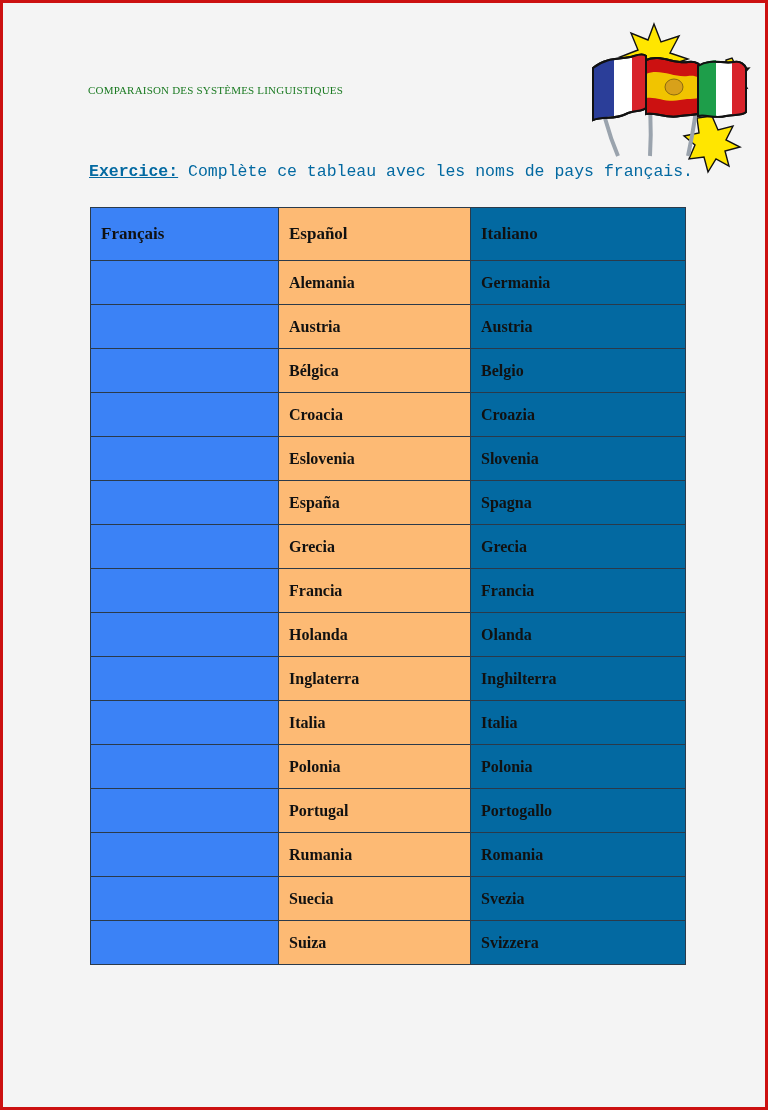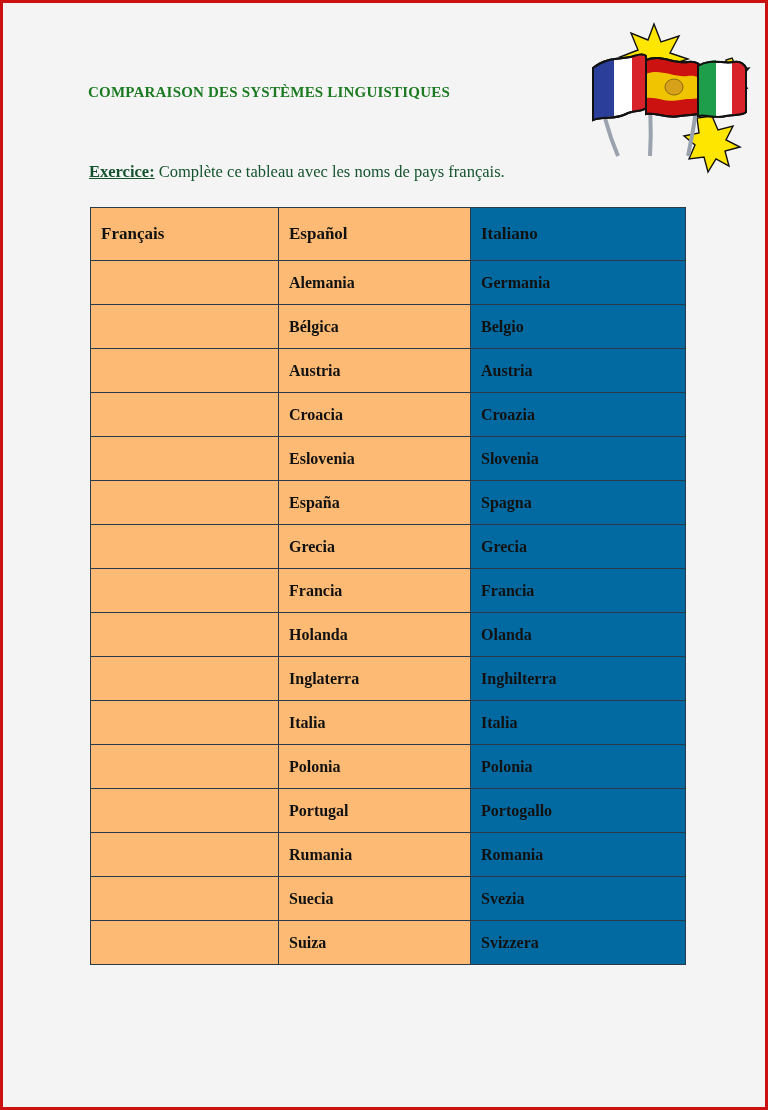"COMPARAISON DES SYSTÈMES LINGUISTIQUES" .doc-title { font-size: 15px -> 11px; font-weight: bold -> normal }
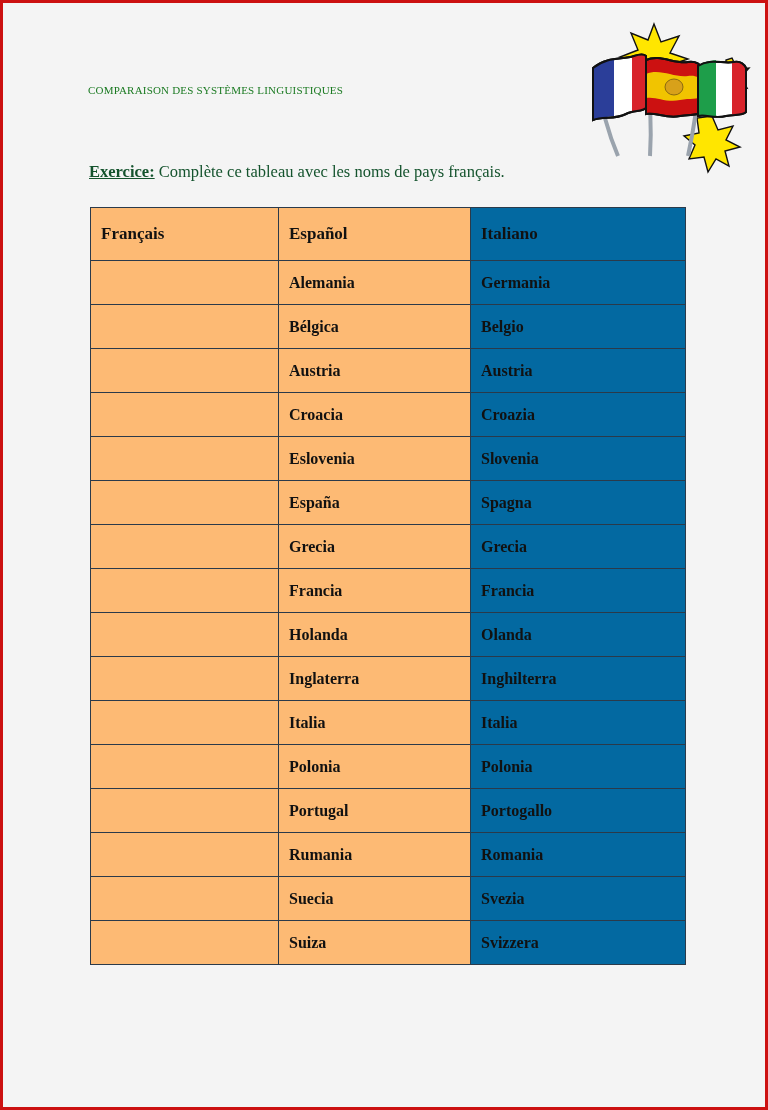"Exercice: Complète ce tableau avec" .exercise-line { color: #14532d -> #0369a1; font-family: Liberation Serif, serif -> Liberation Mono, monospace }
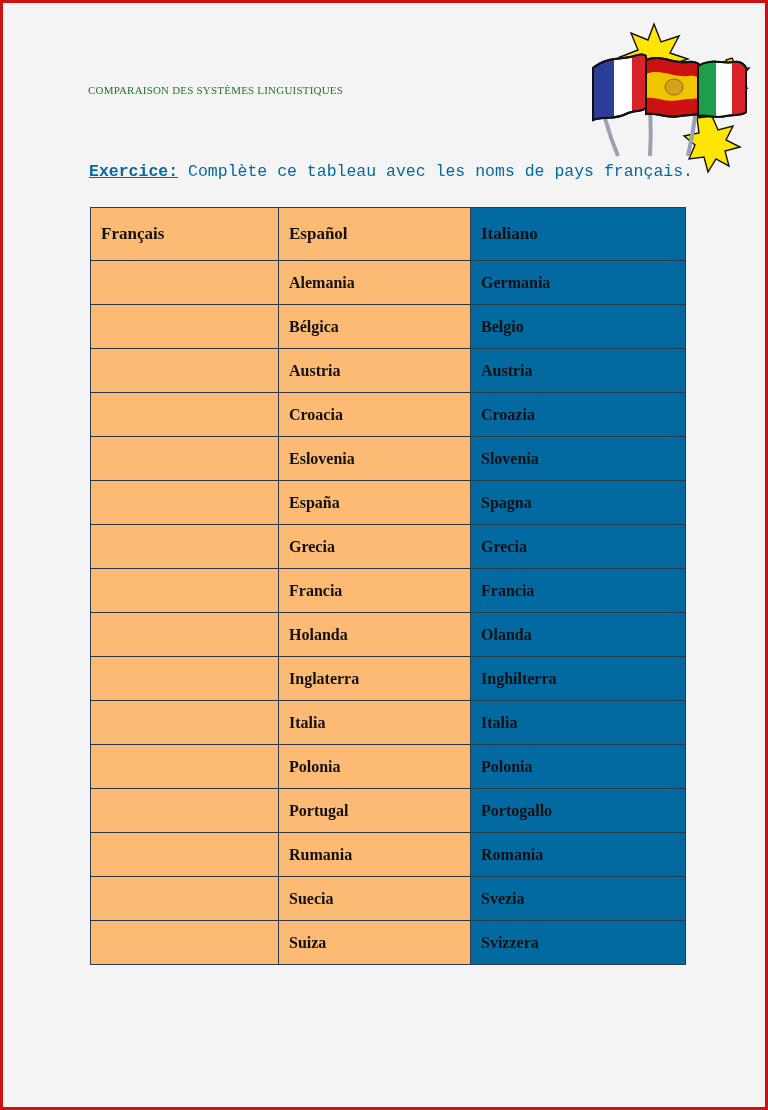"Français" .col-fr { background: #fdba74 -> #3b82f6 }
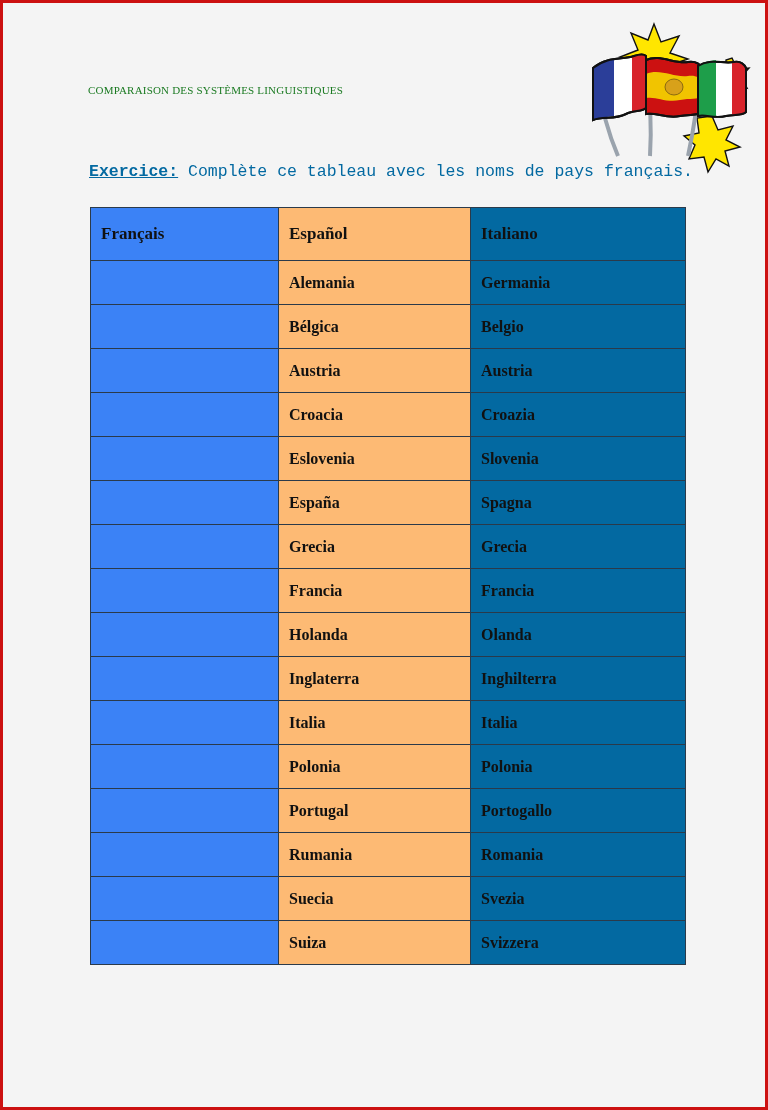"Bélgica" tr { order: before "Austria" -> after "Austria" }
